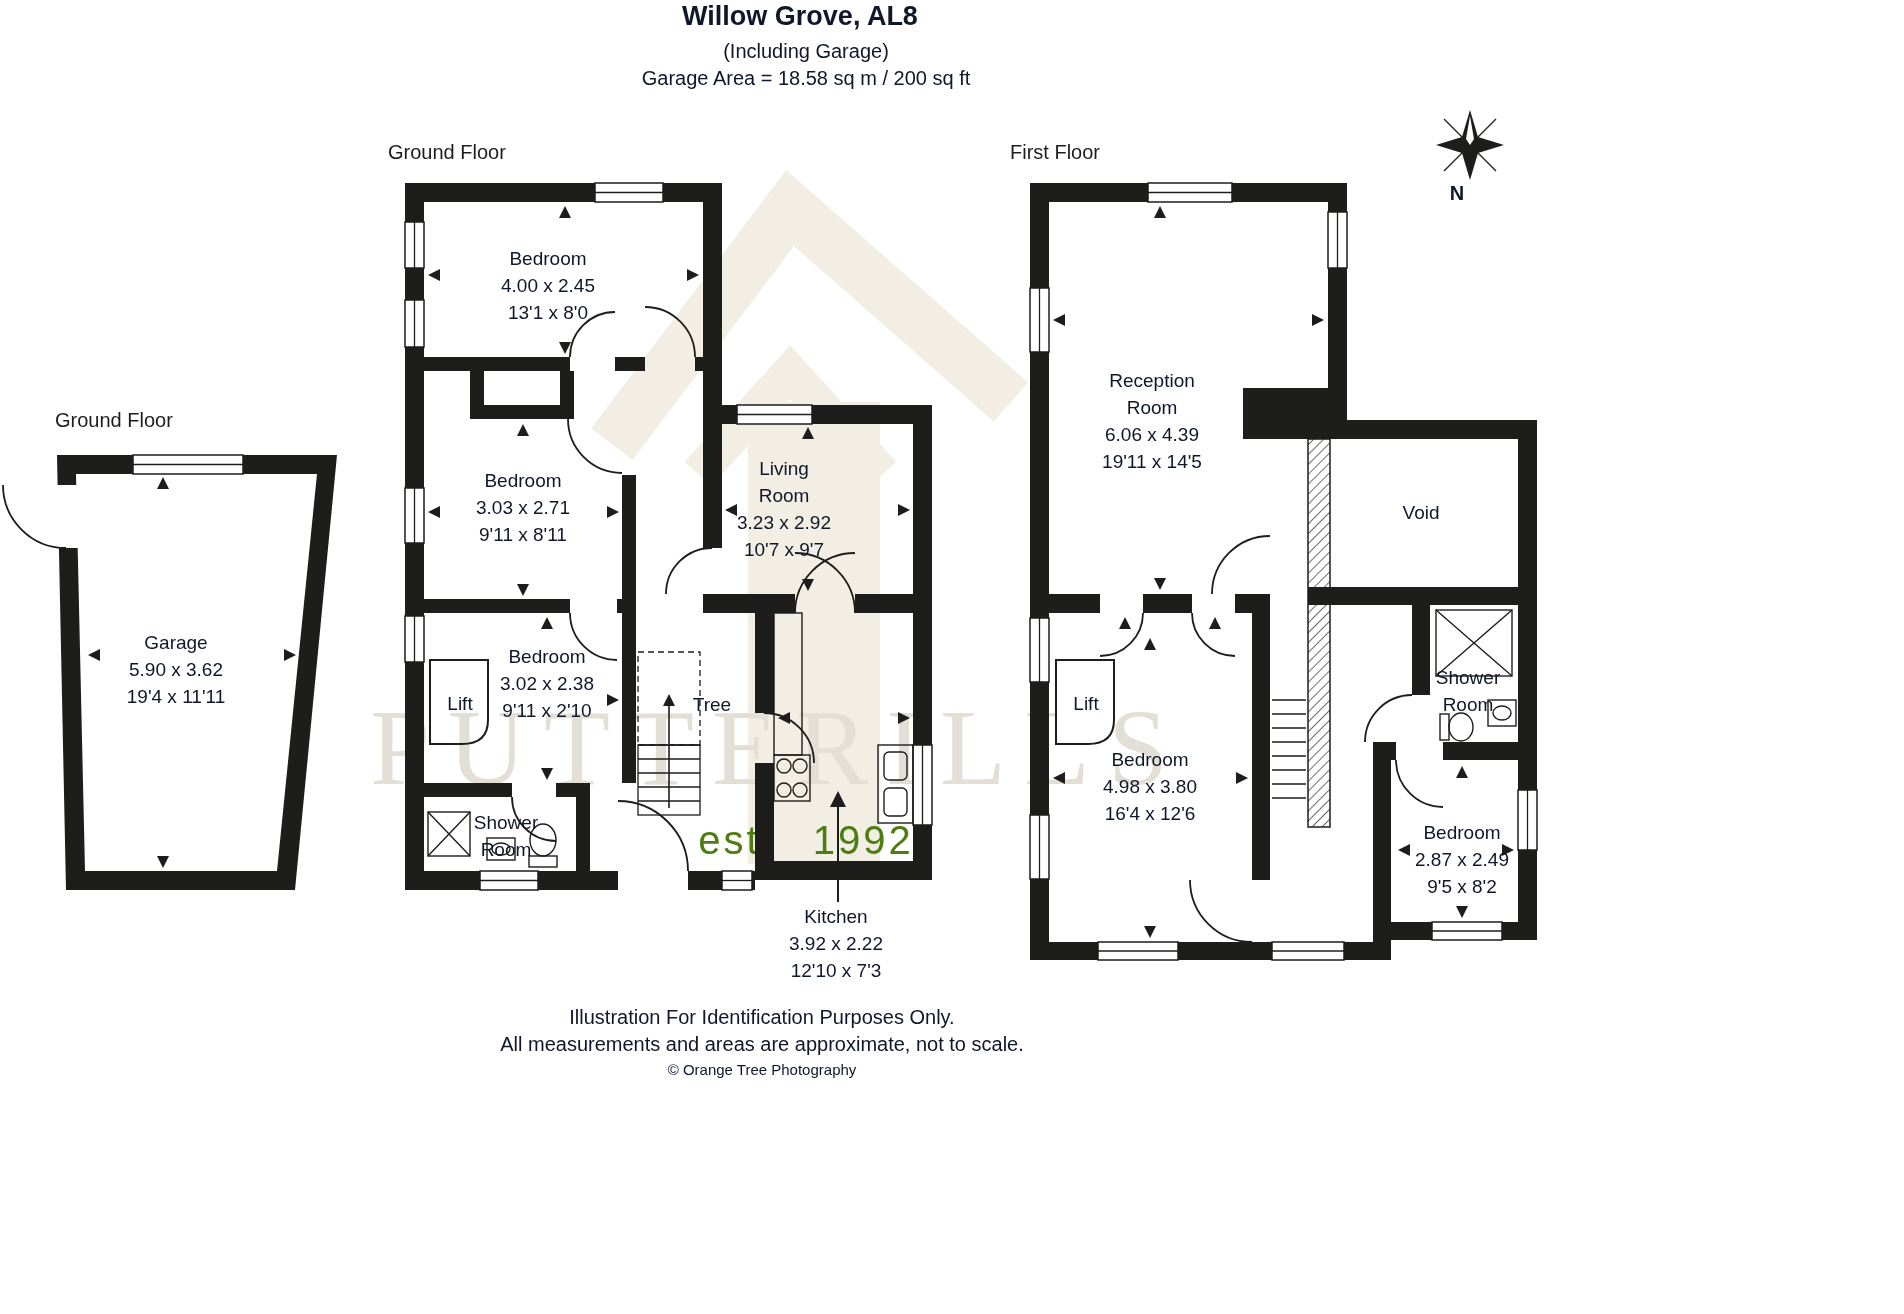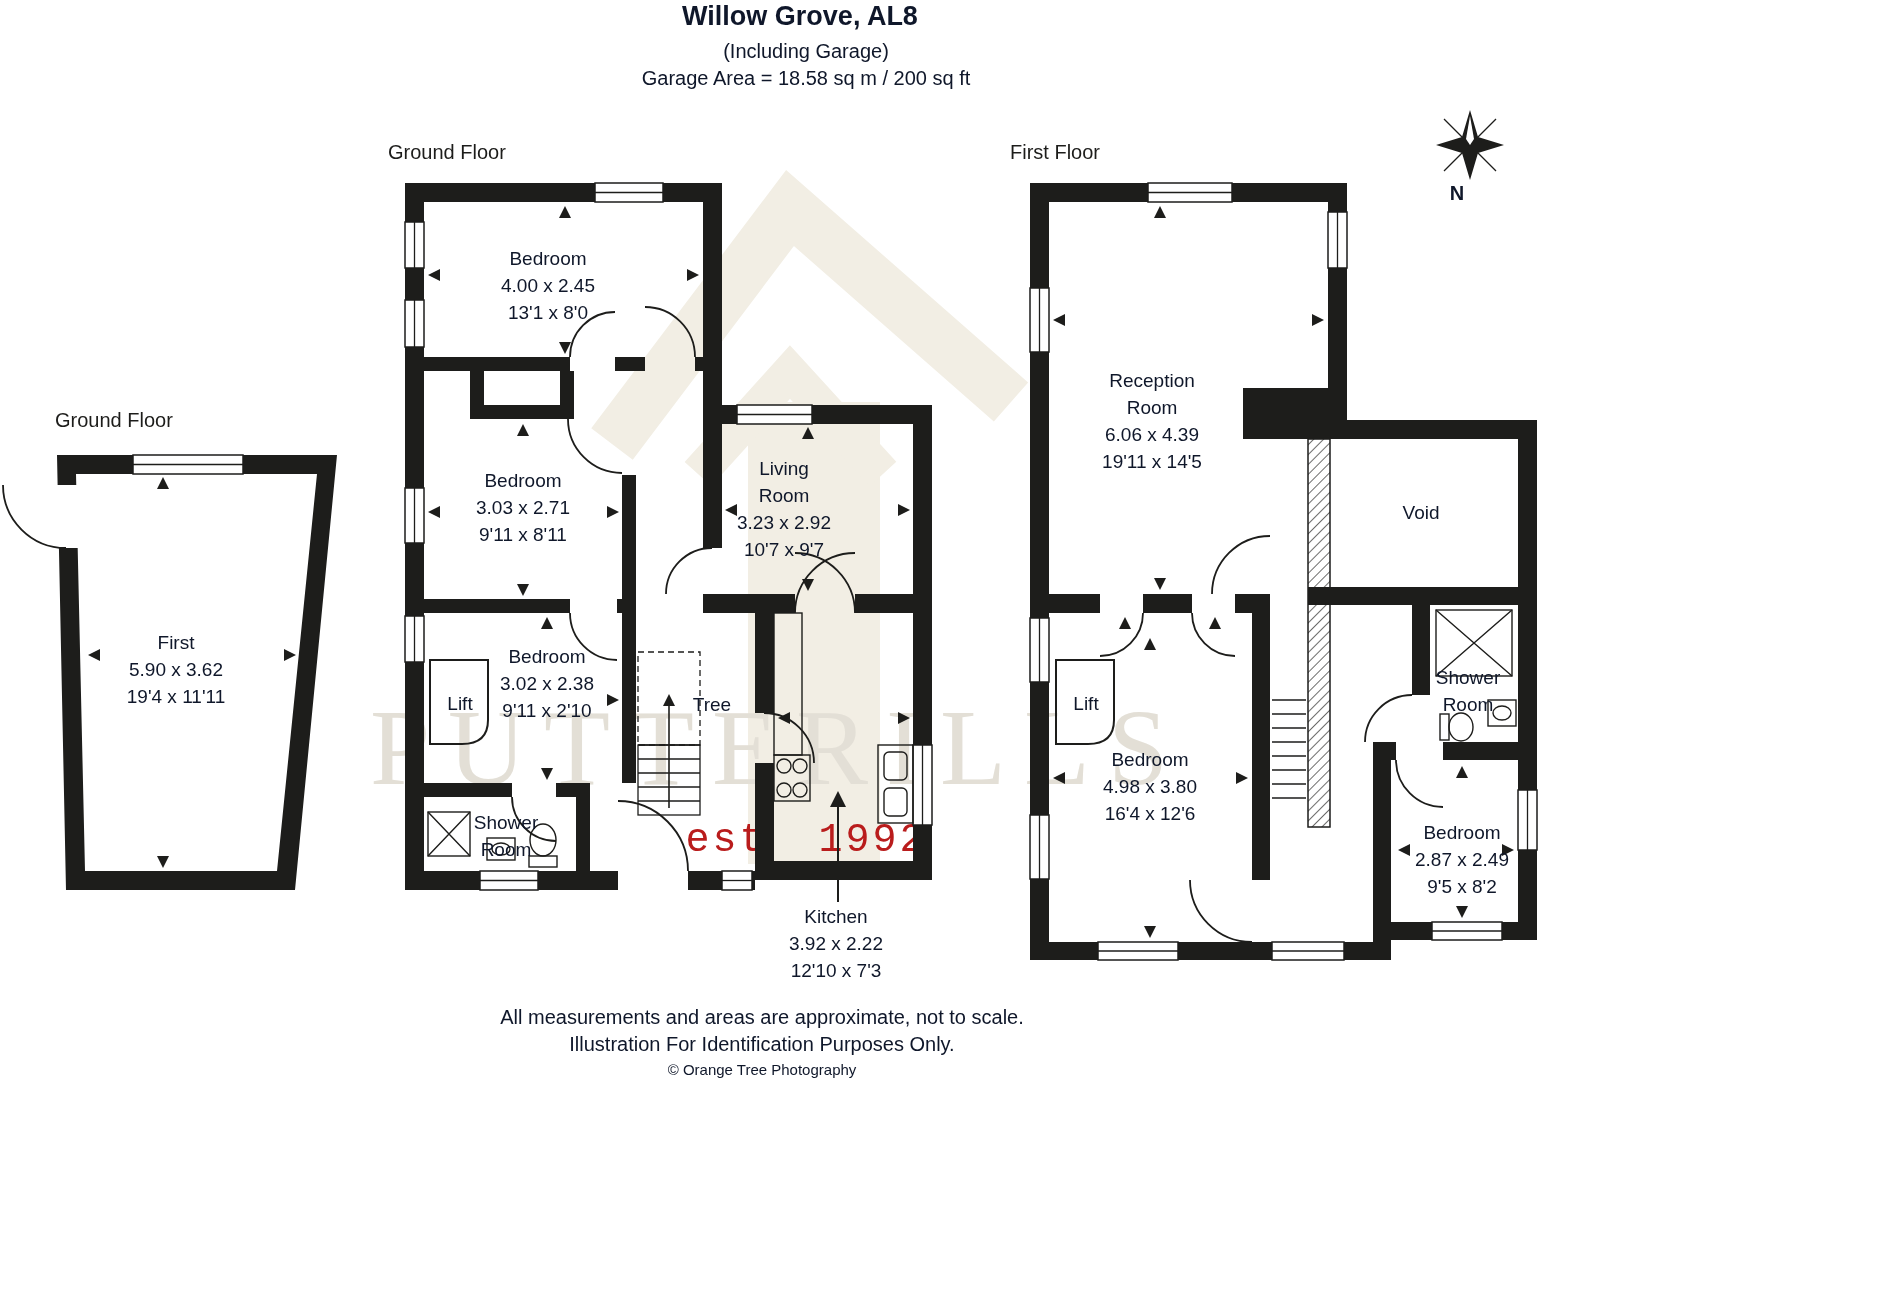"First" div { text: First -> Garage }
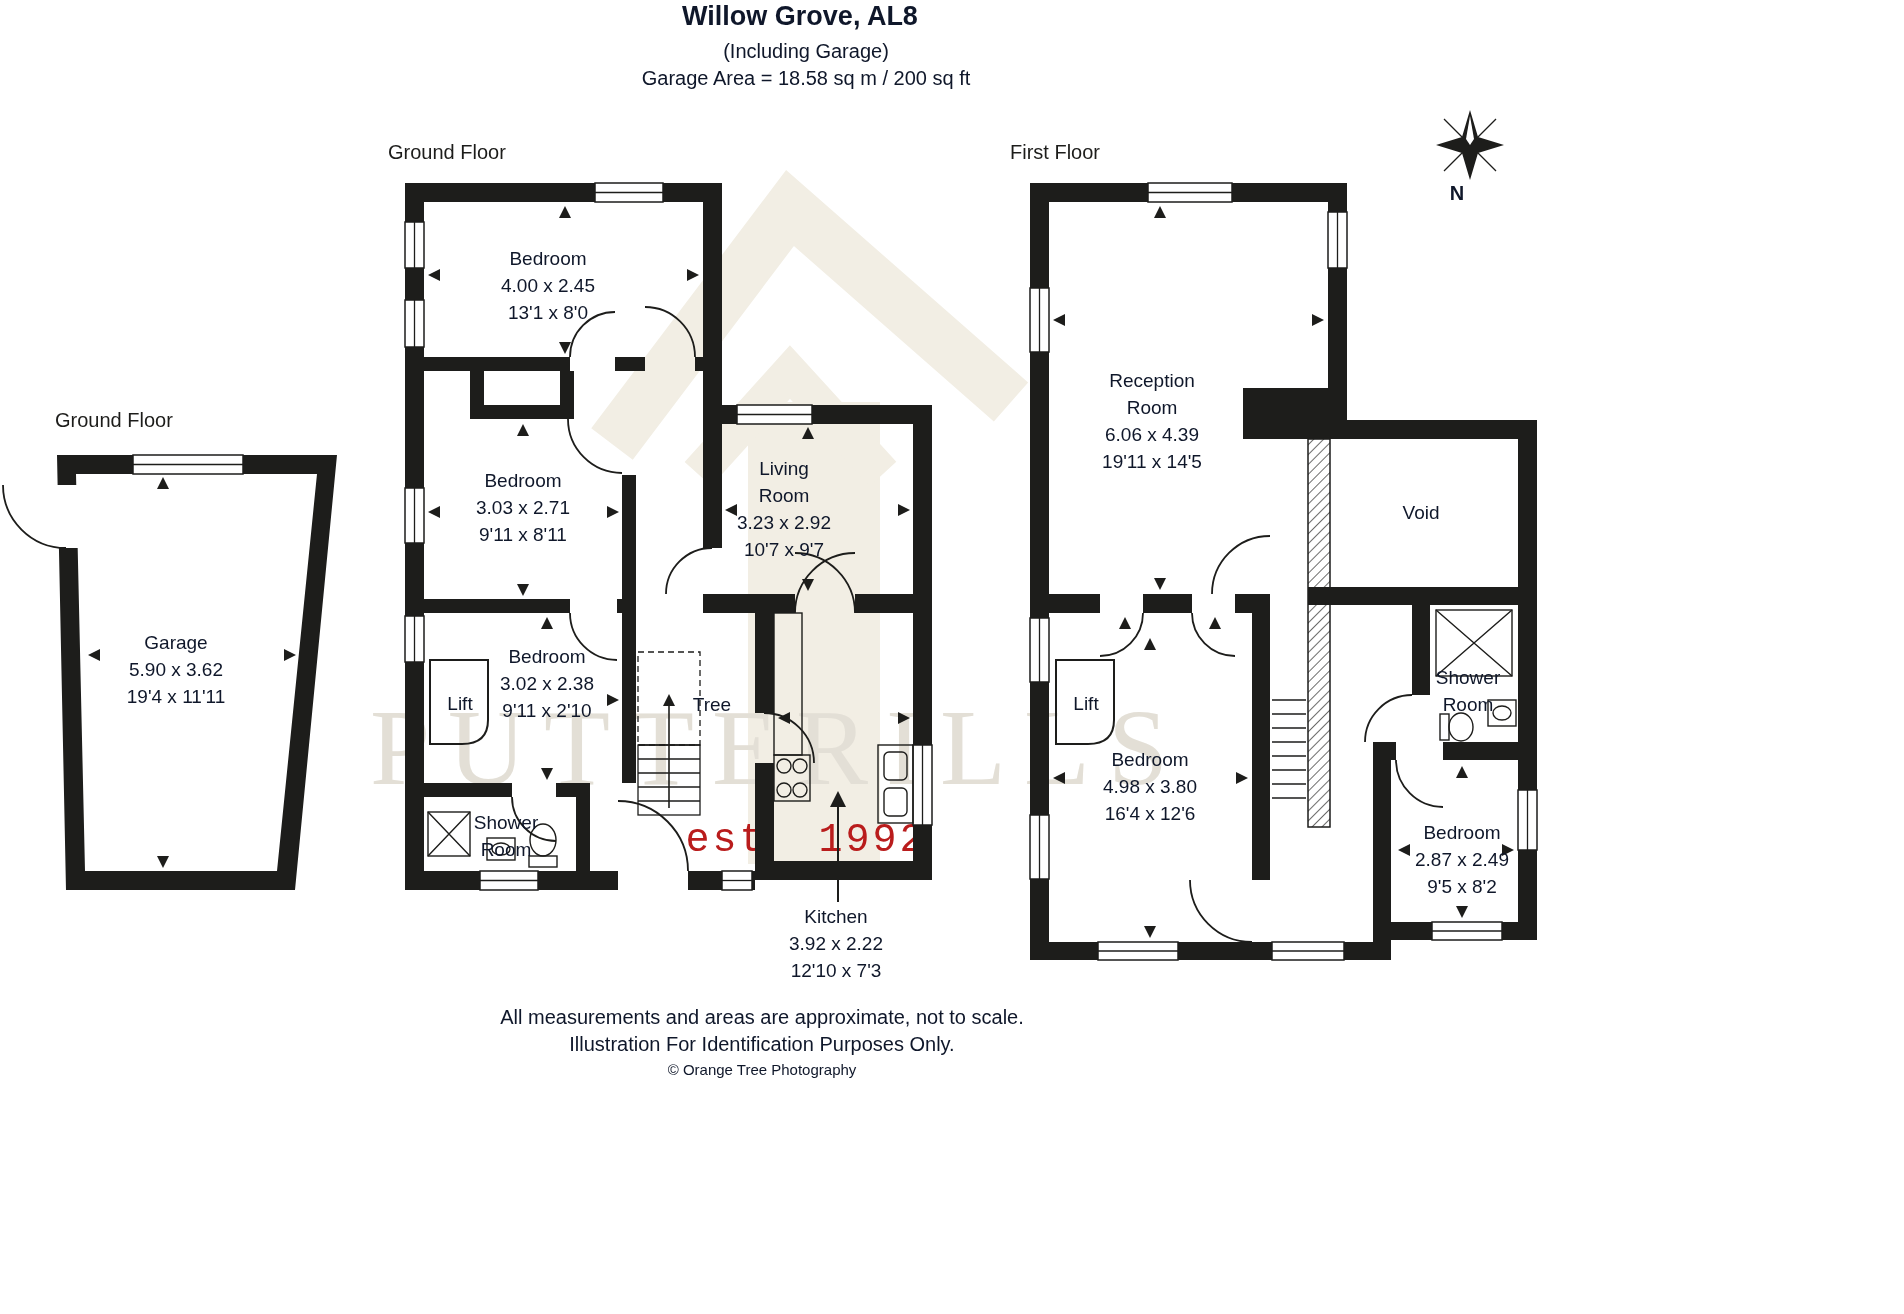"est" .wm-est { color: #b91c1c -> #4d7c0f; font-family: Liberation Mono, monospace -> Liberation Sans, sans-serif }
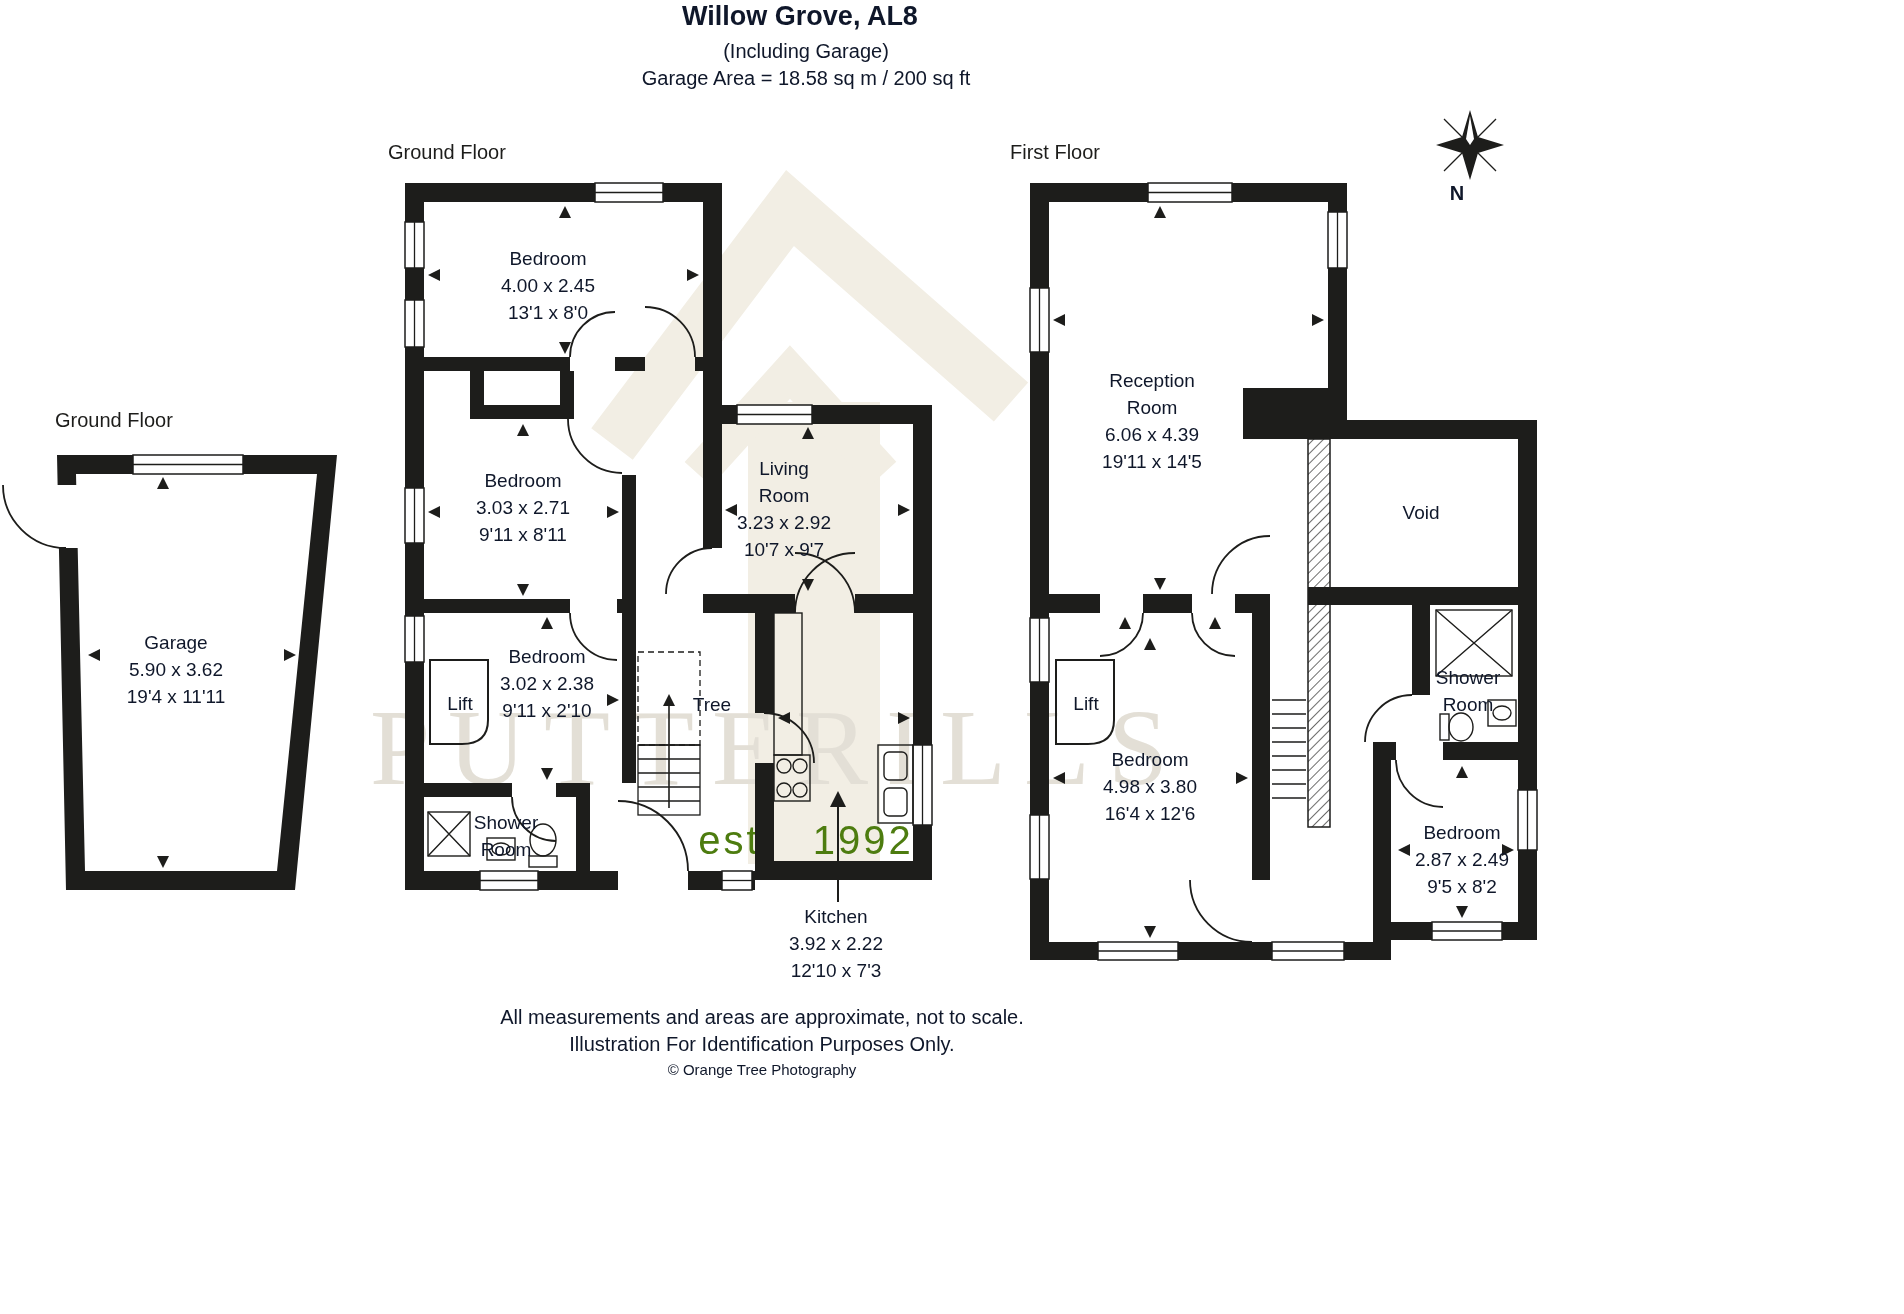"All measurements and areas are" div { order: before "Illustration For Identification Purposes" -> after "Illustration For Identification Purposes" }
